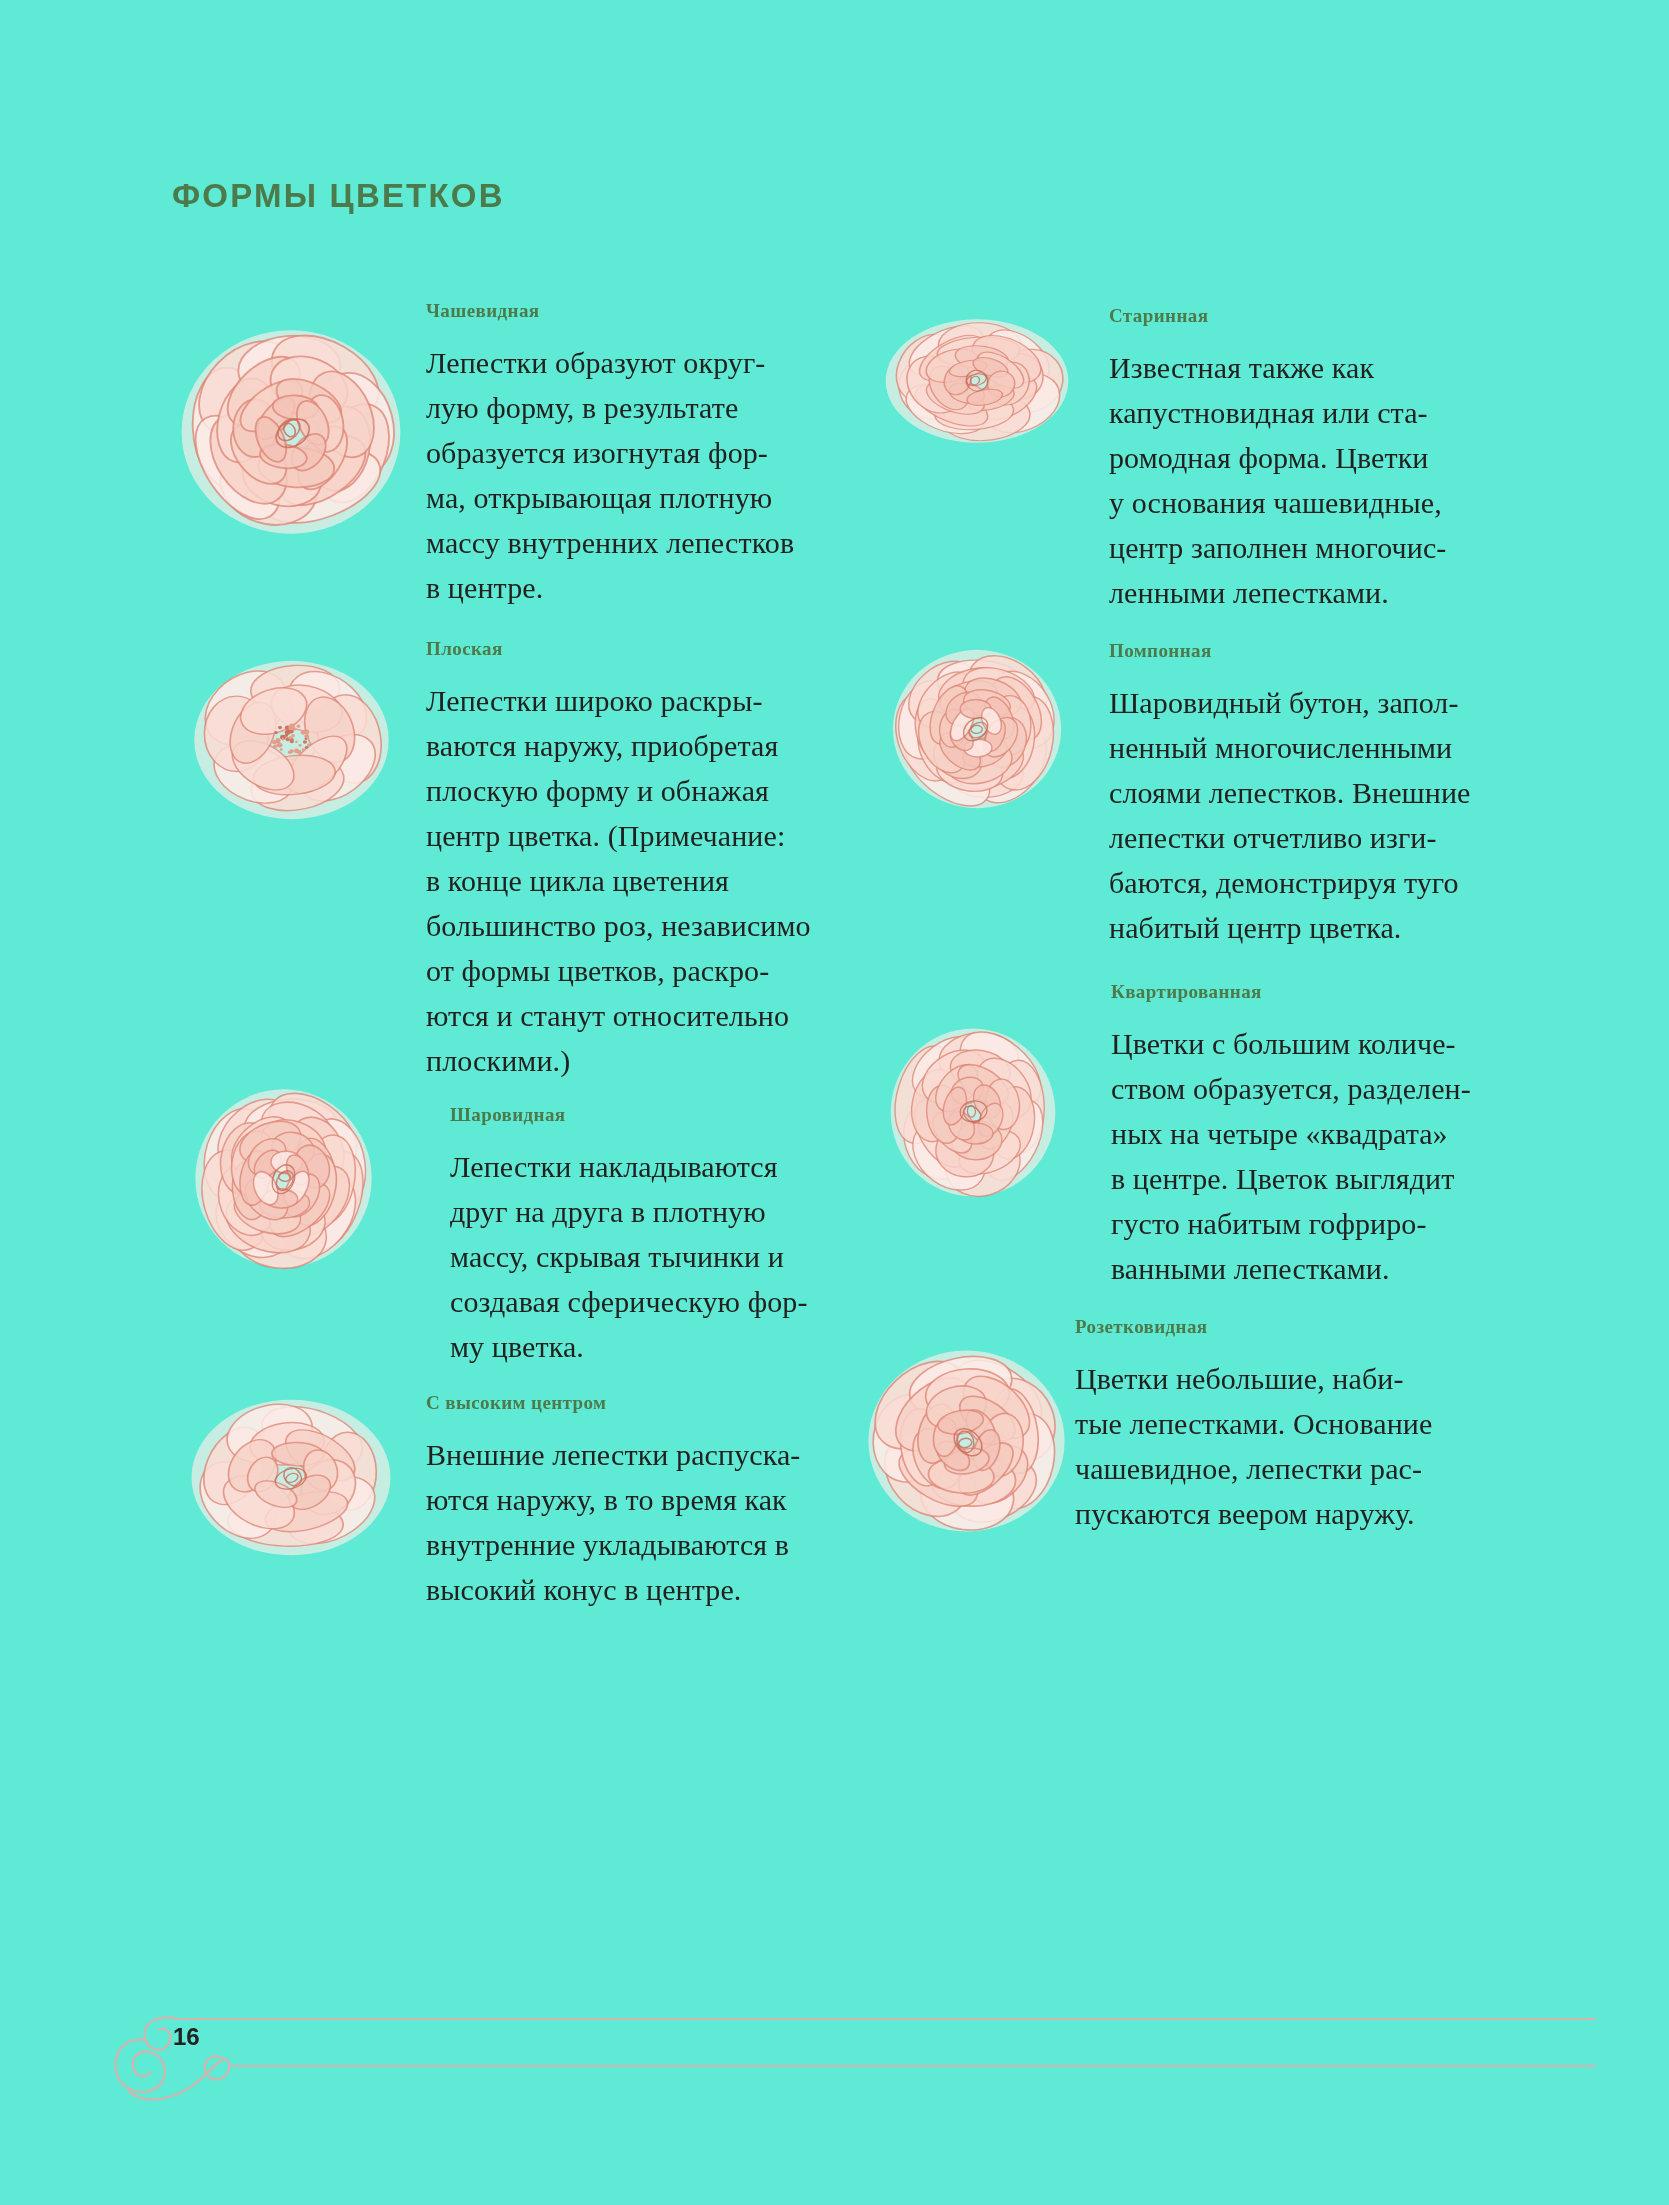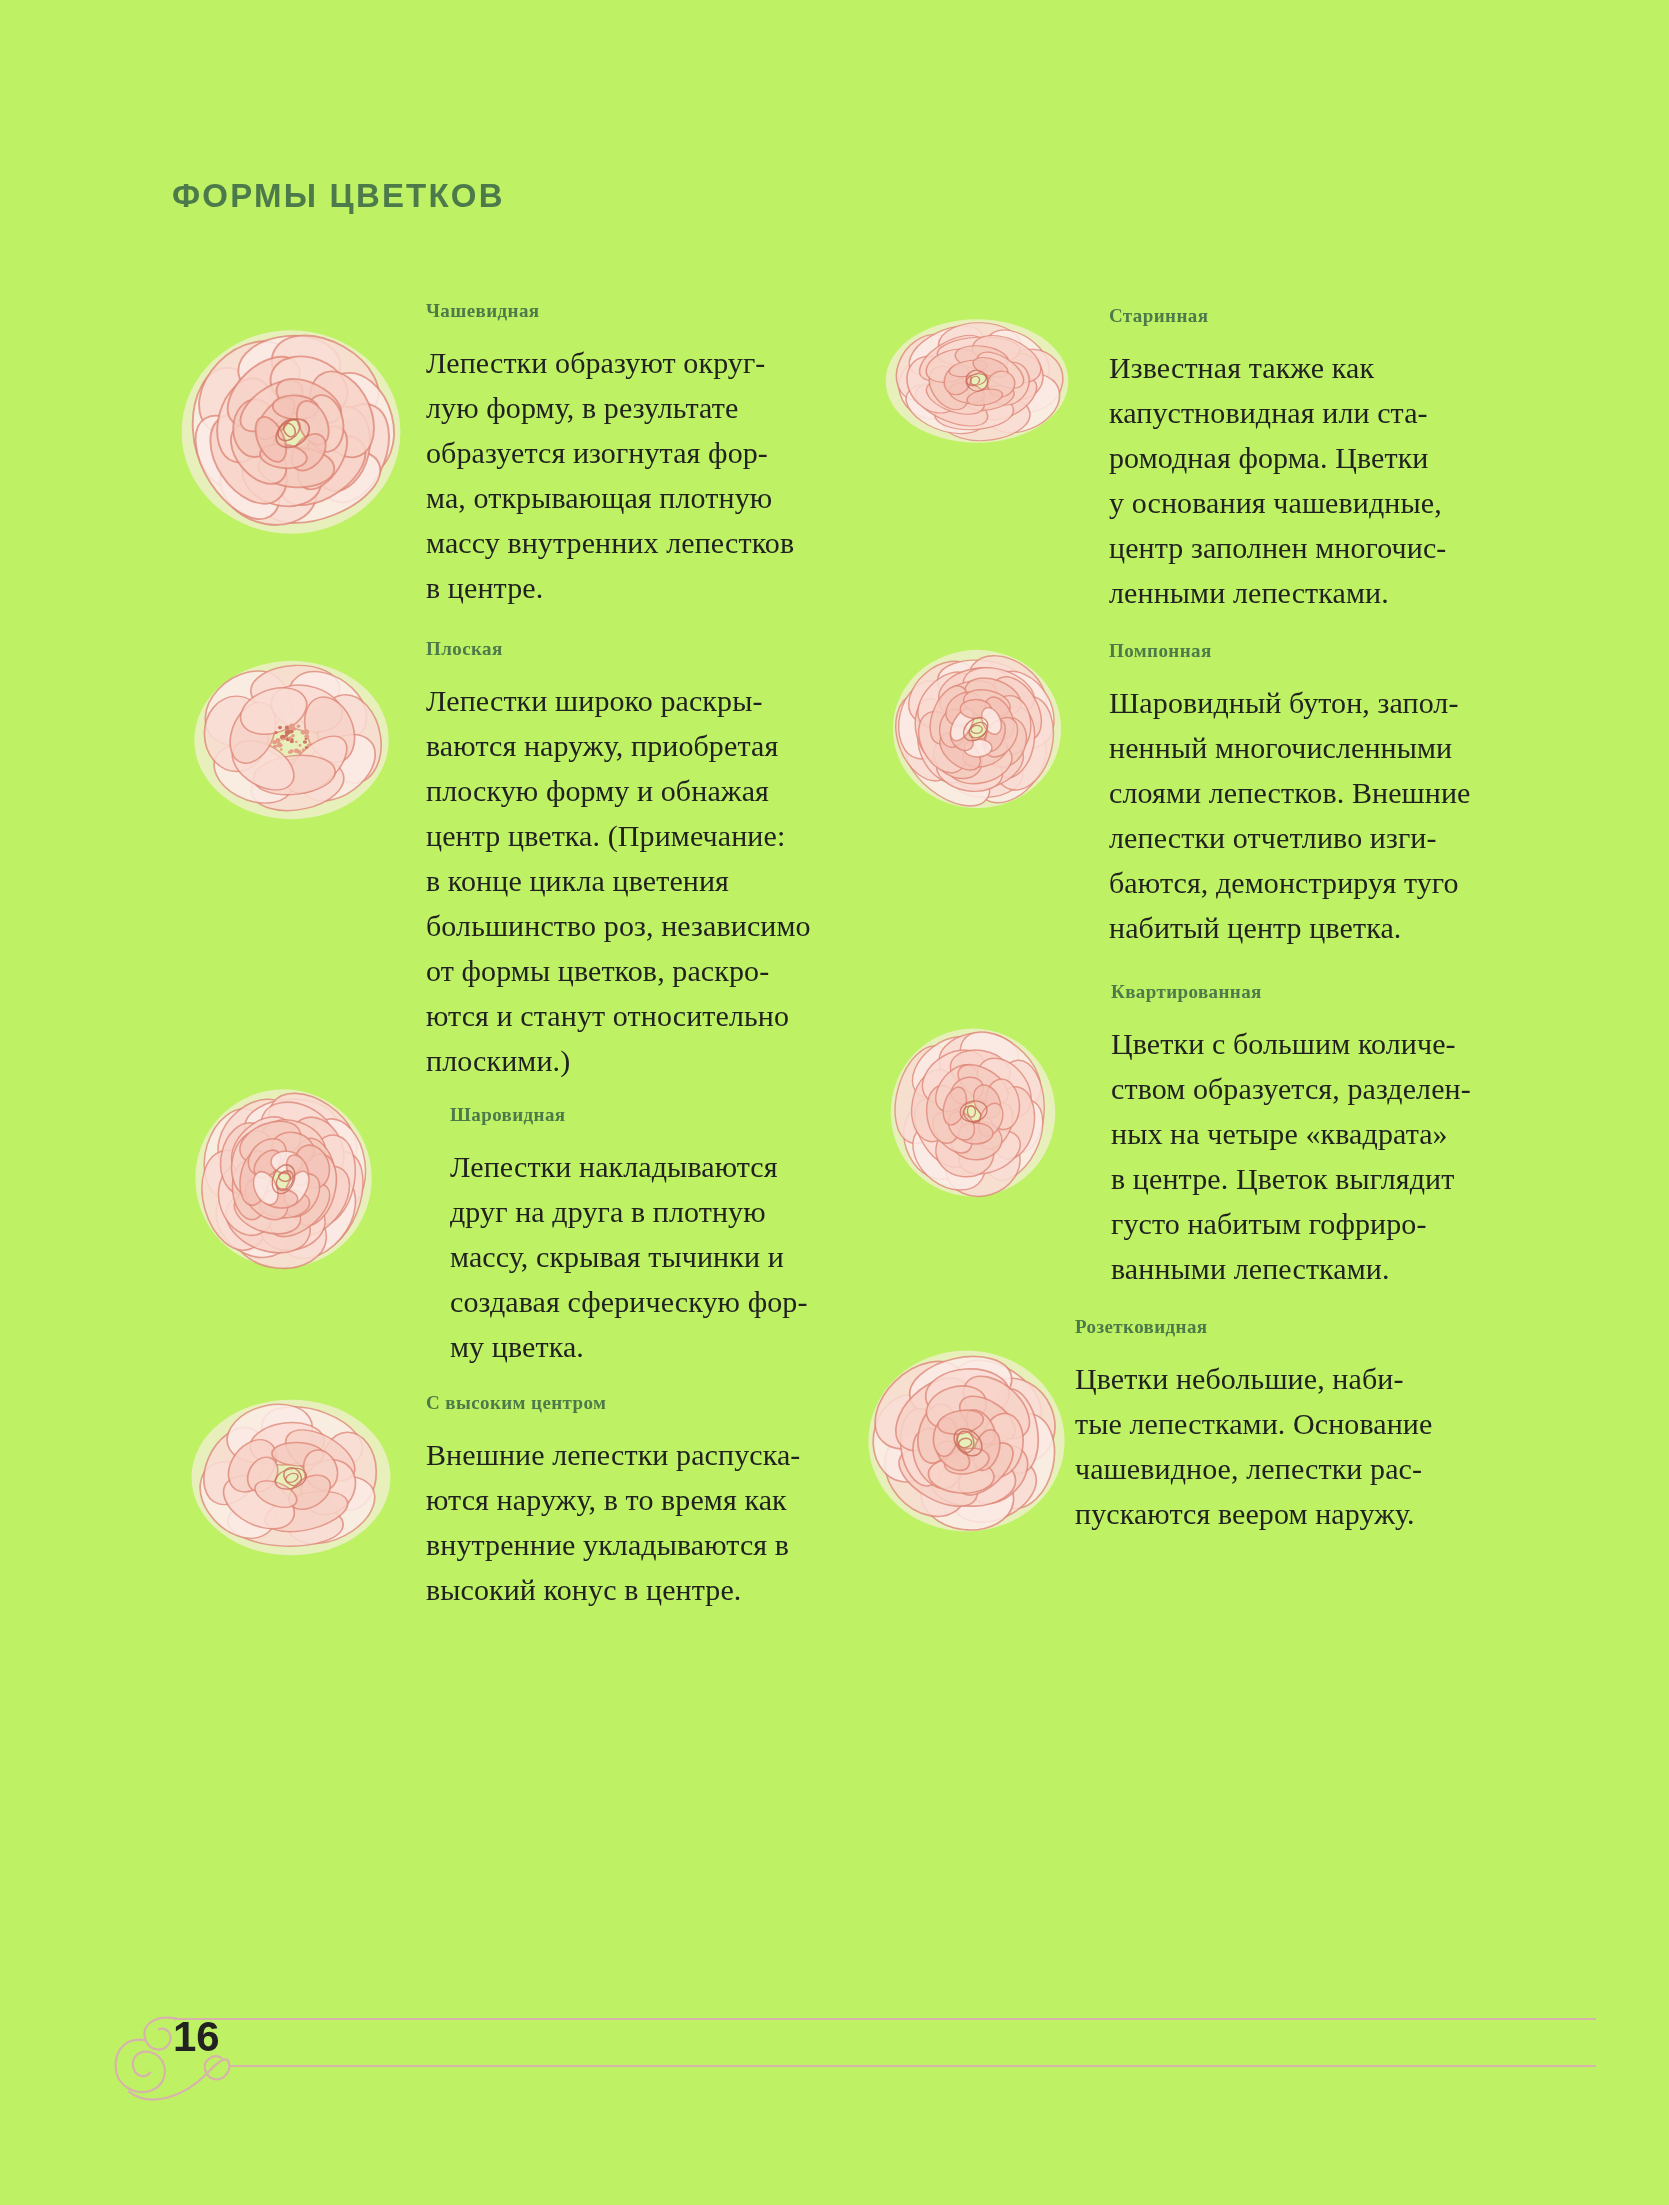"ФОРМЫ ЦВЕТКОВ" .page { background: #bef264 -> #5eead4 }
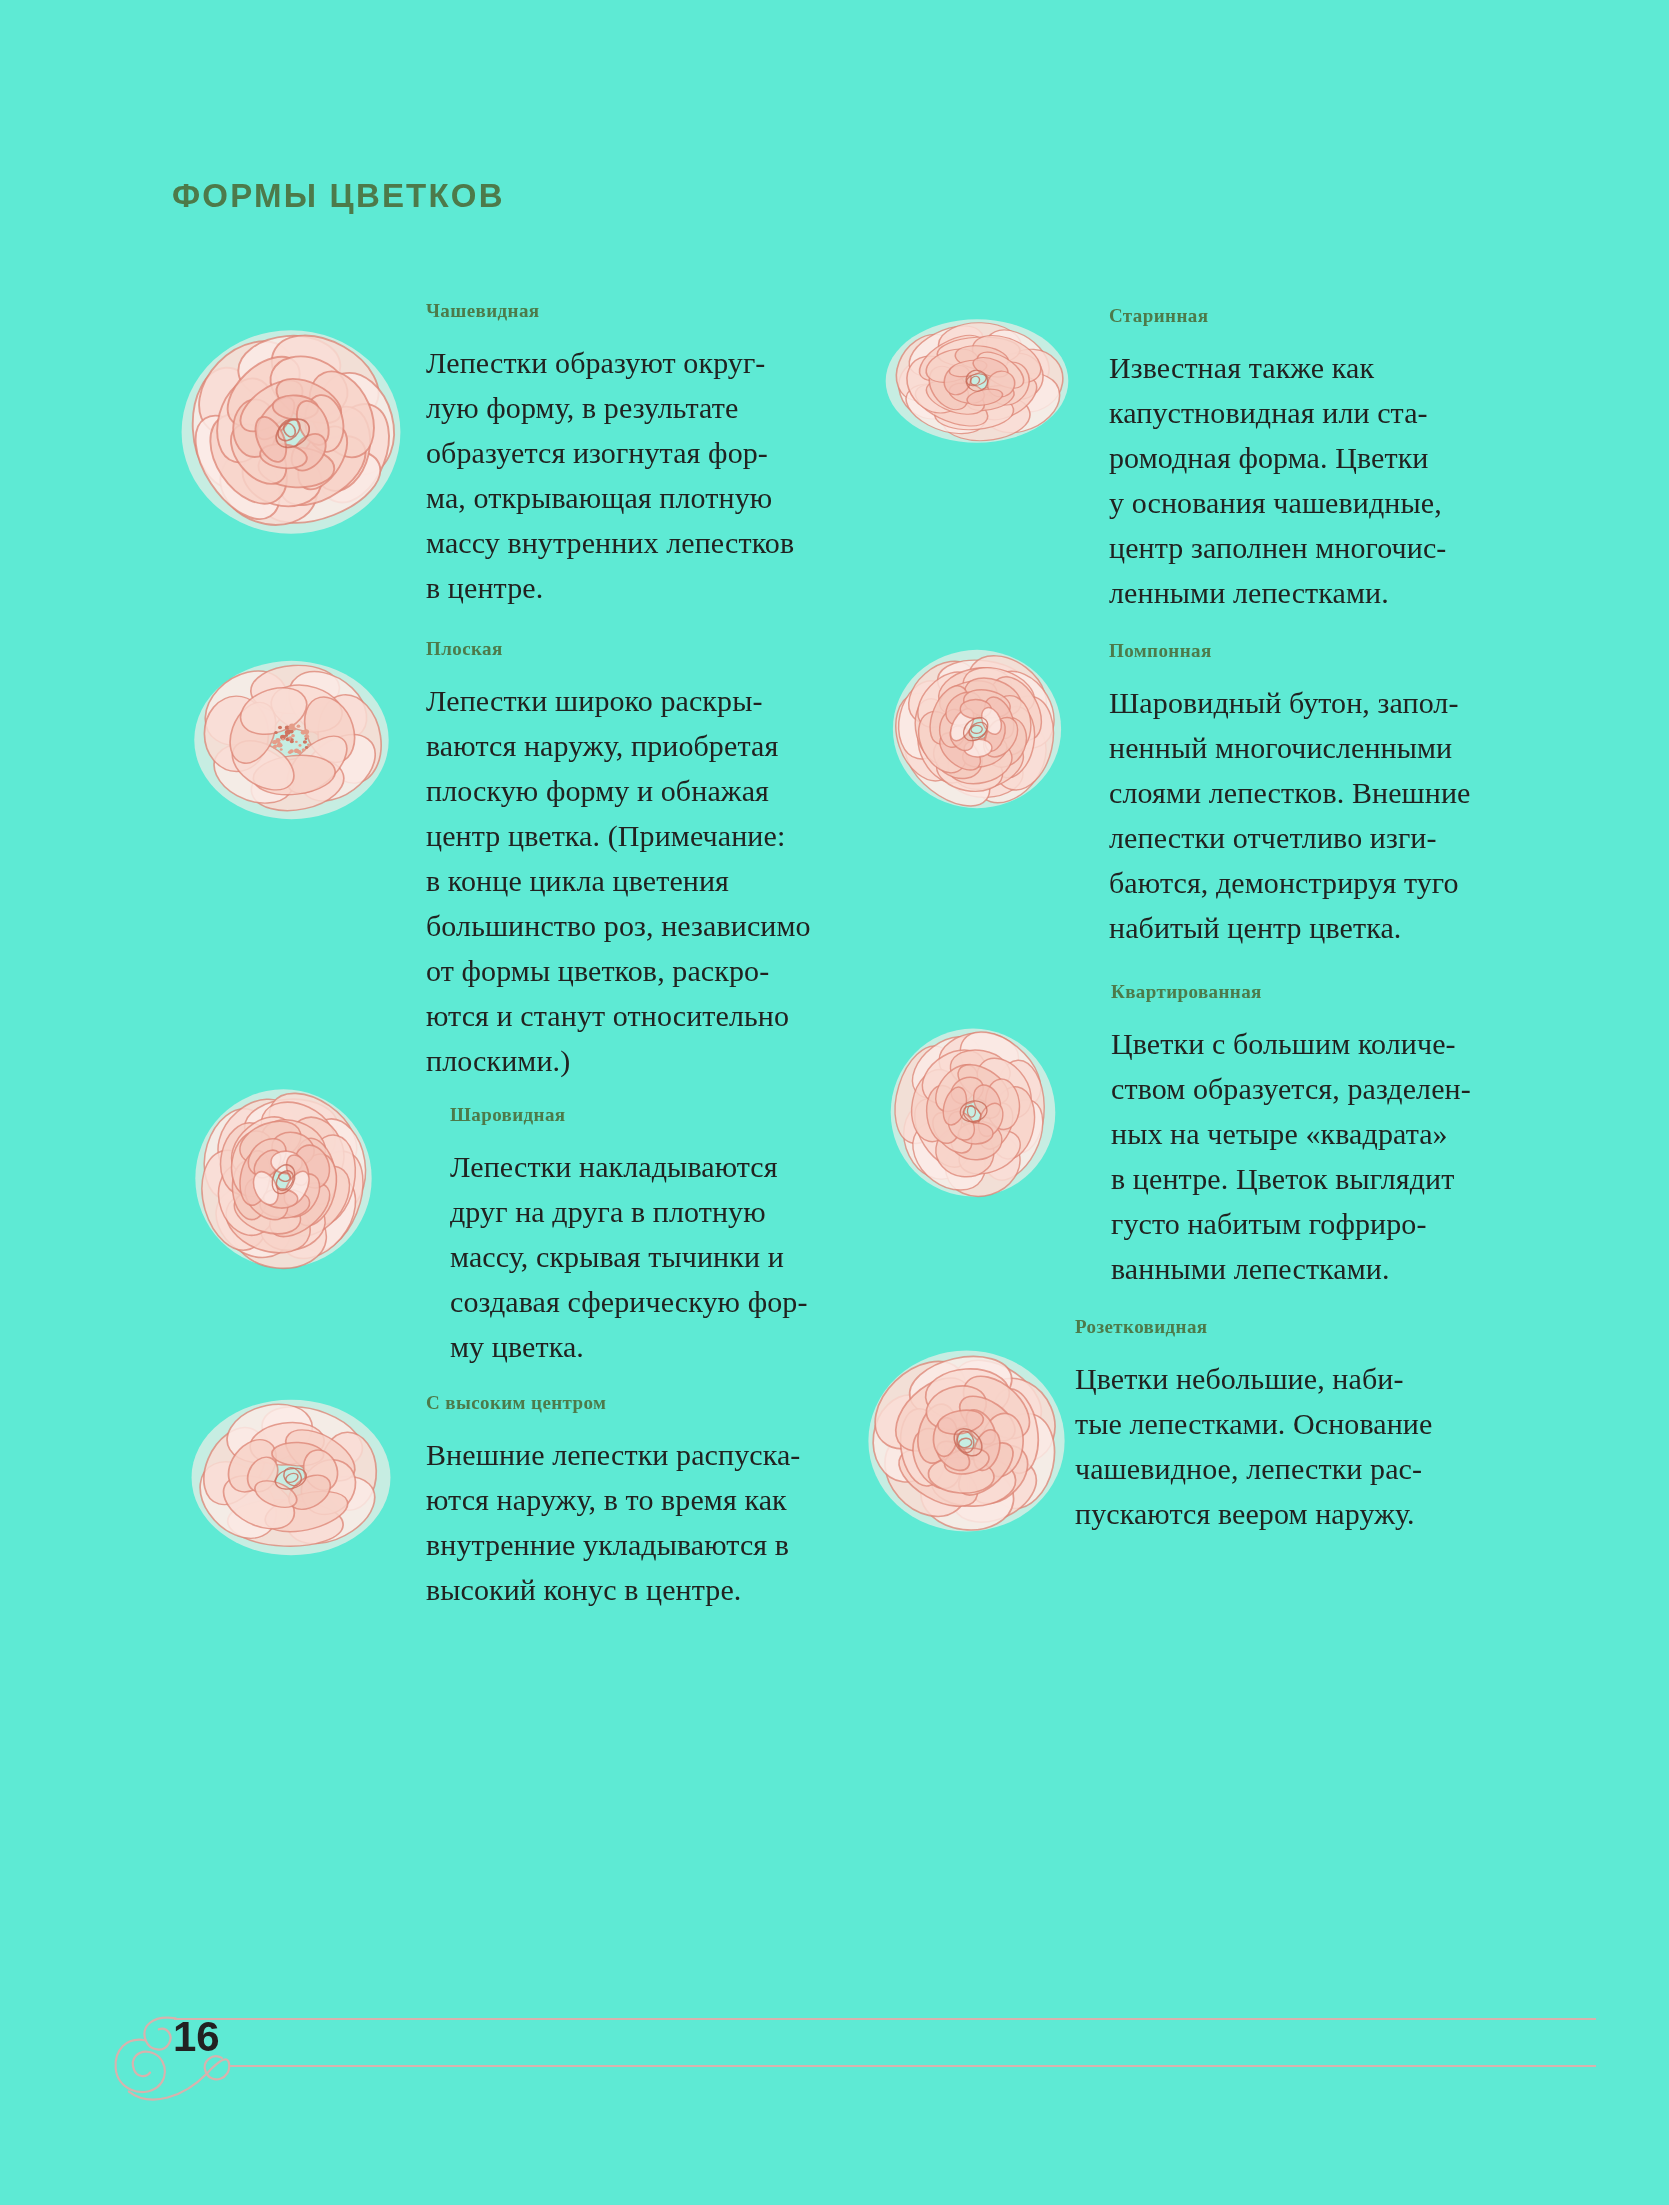"16" .page-number { font-size: 42px -> 24px }
